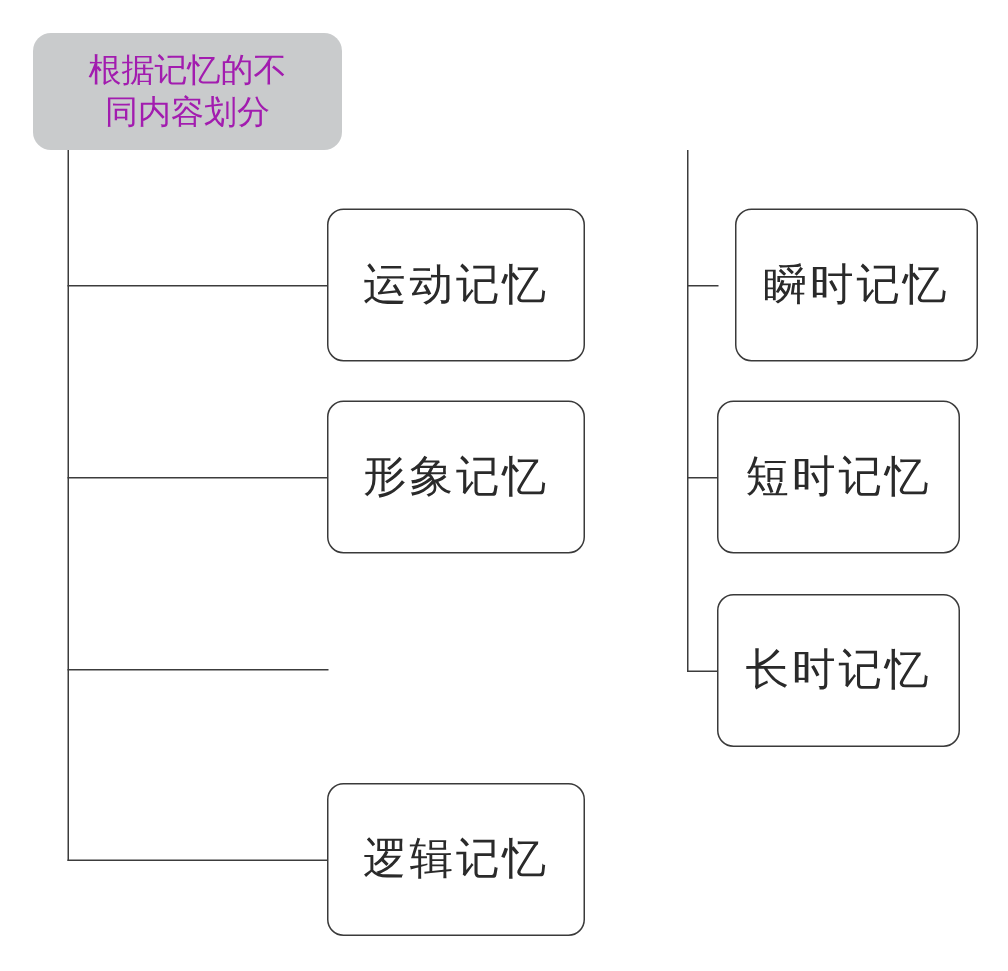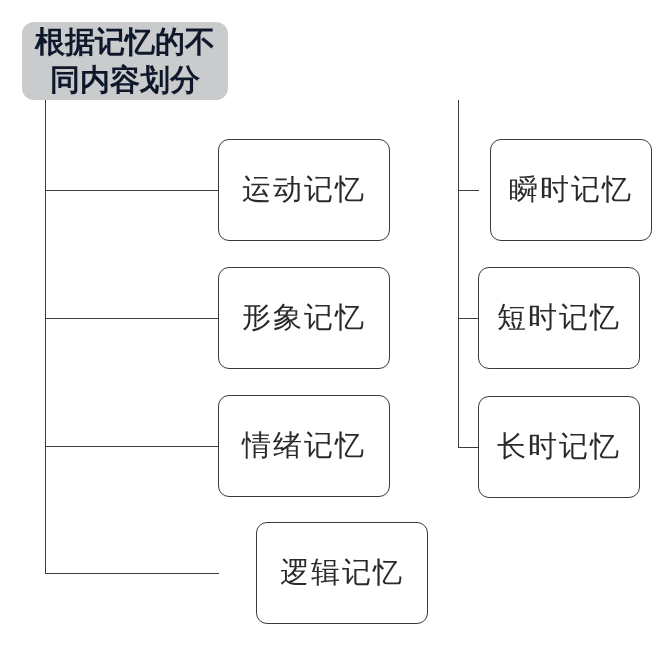"根据记忆的不" .root-box { color: #0f172a -> #a21caf; font-size: 30px -> 22px; font-weight: bold -> normal }
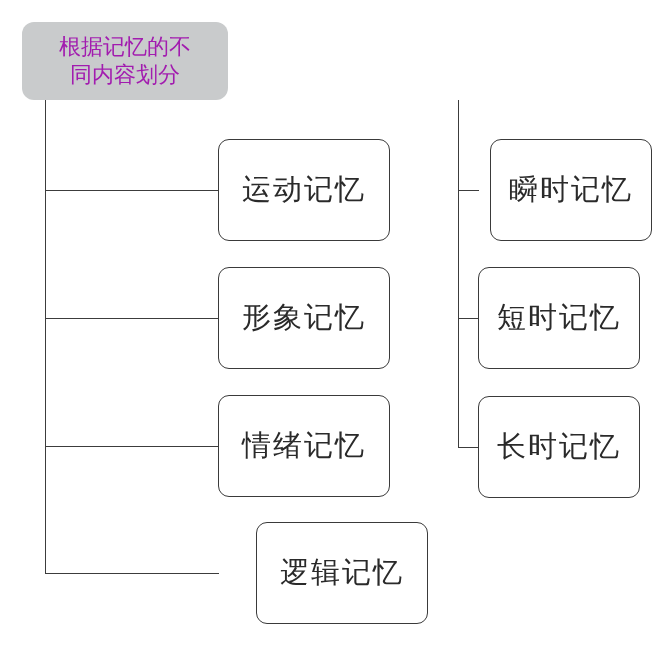"情绪记忆" div.leaf-box { html: <div> <span>情绪记忆</span> </div> -> none }
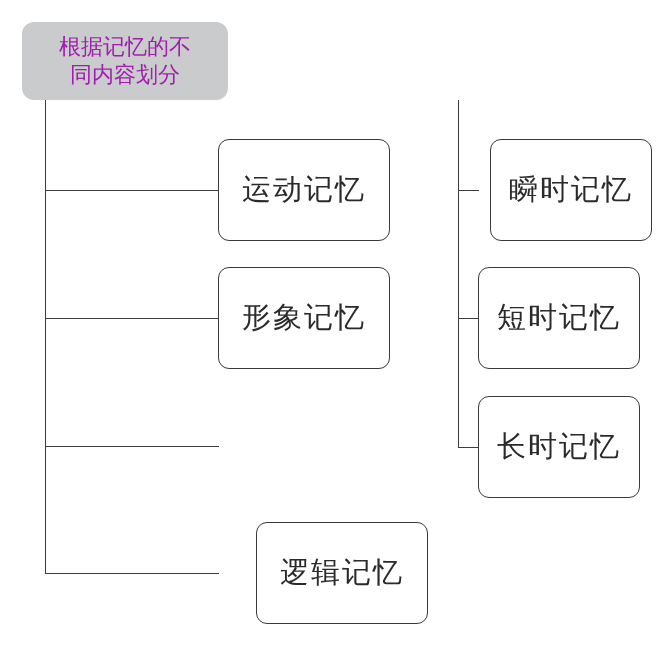"逻辑记忆" div.leaf-box { margin-left: 38px -> none }
